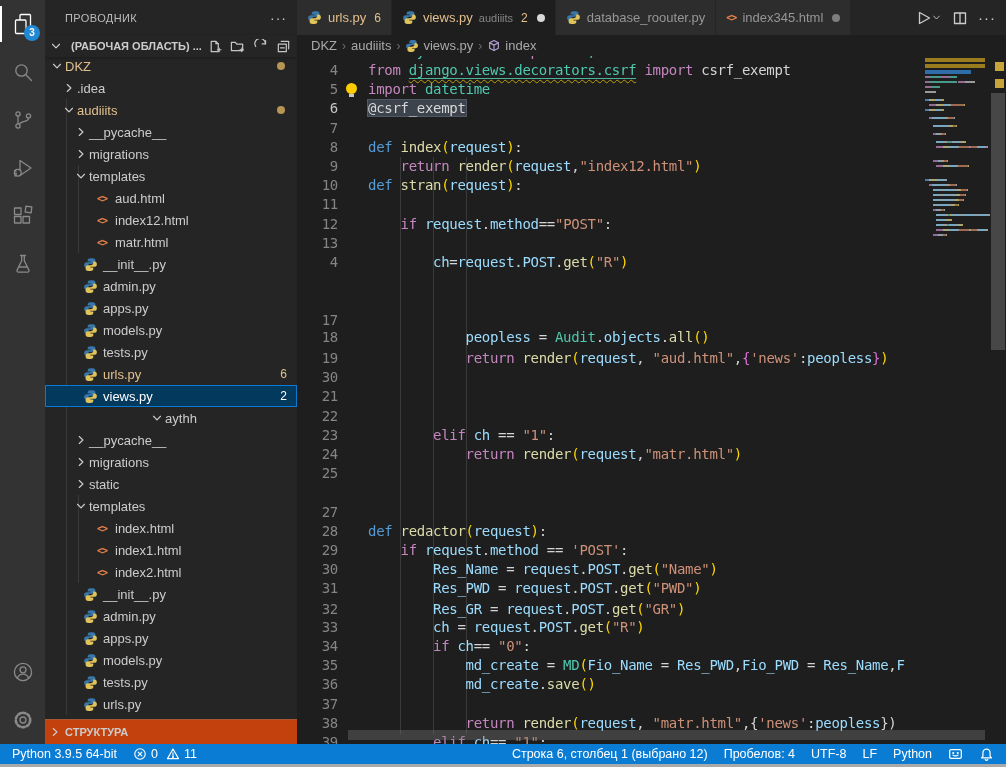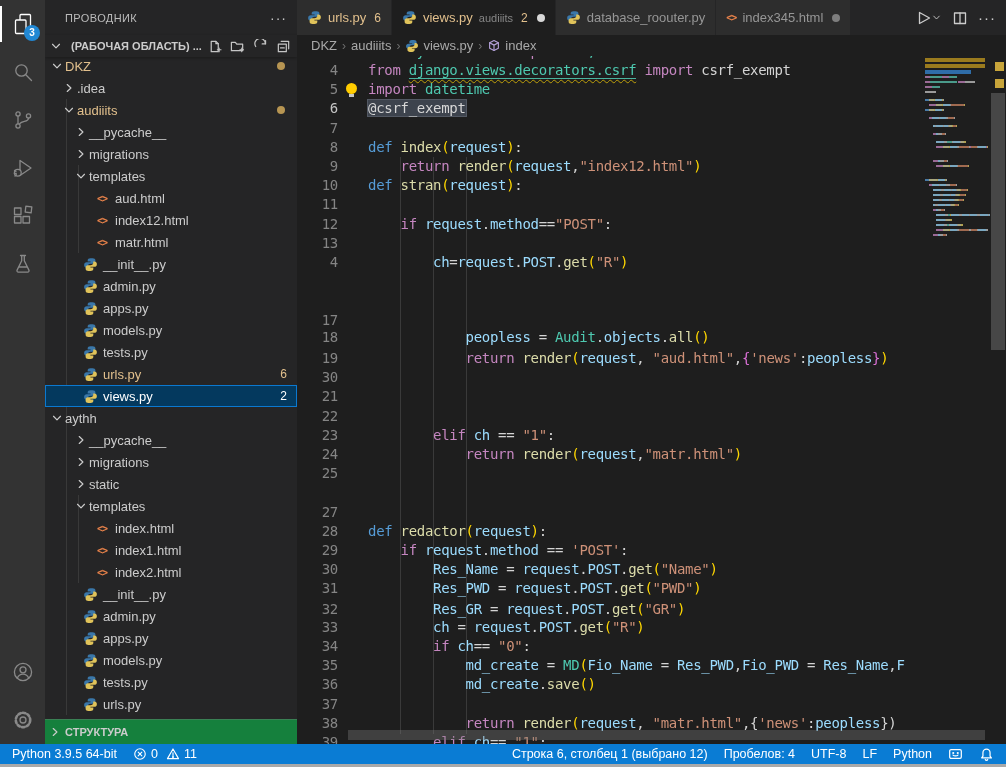"aythh" div.ti { justify-content: none -> center }
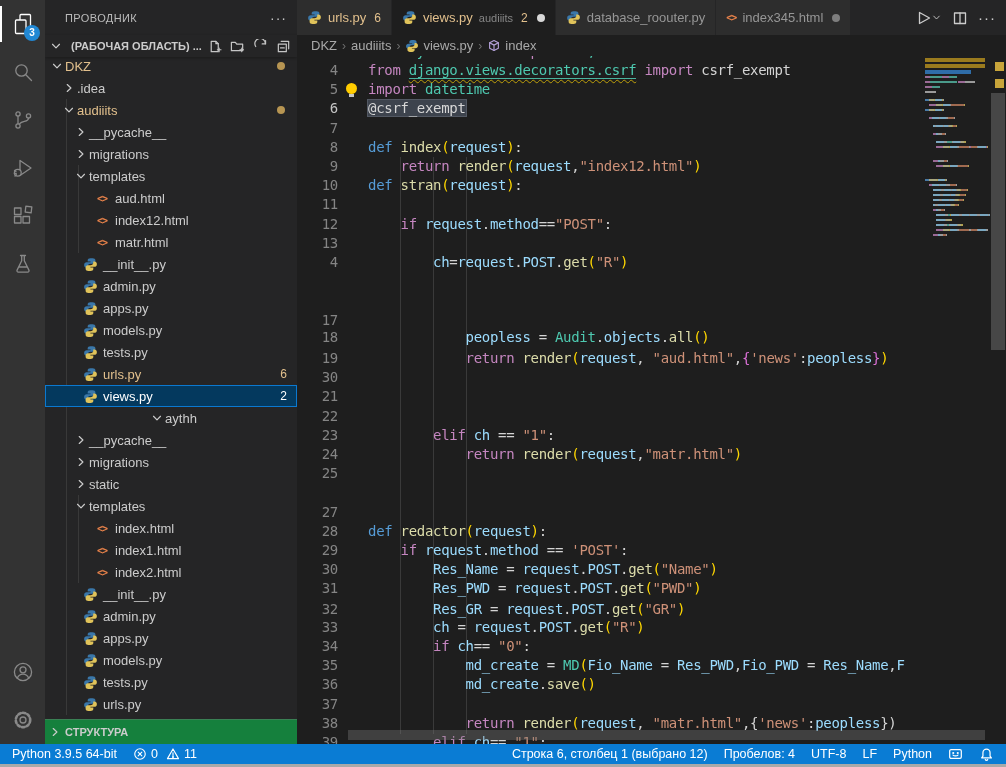"СТРУКТУРА" .outline-row { background: #15803d -> #c2410c }
